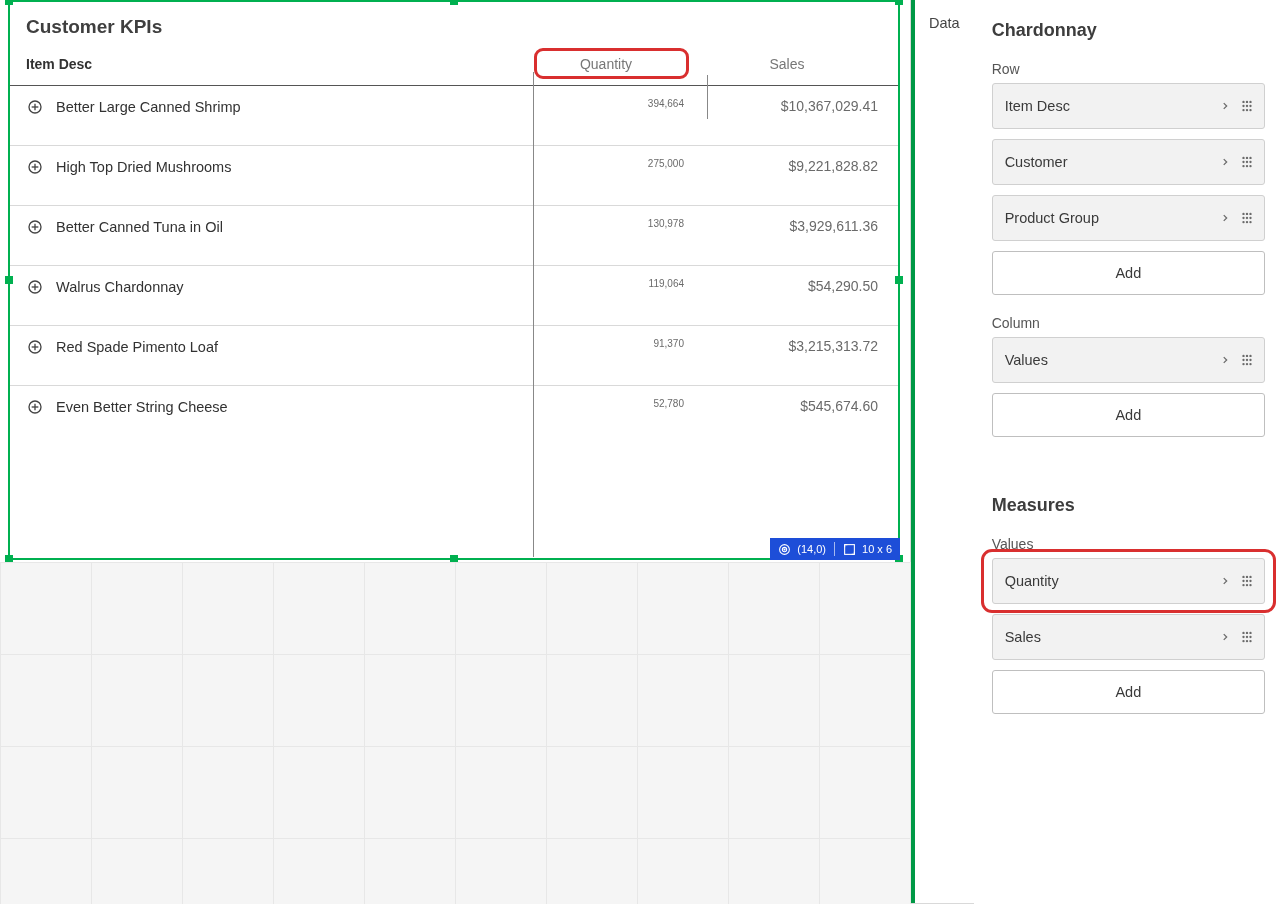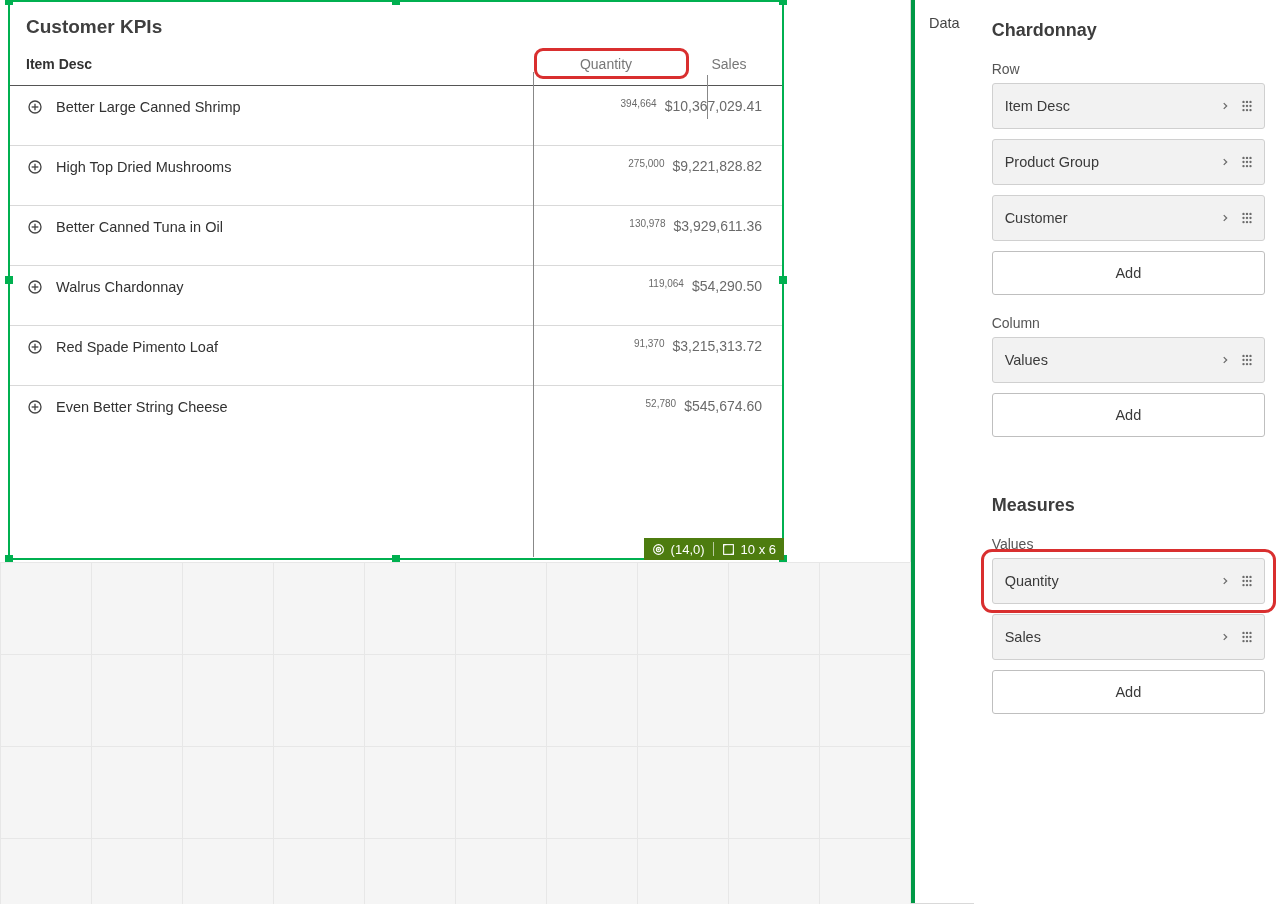"Customer KPIs" .object-frame { width: 776px -> 892px }
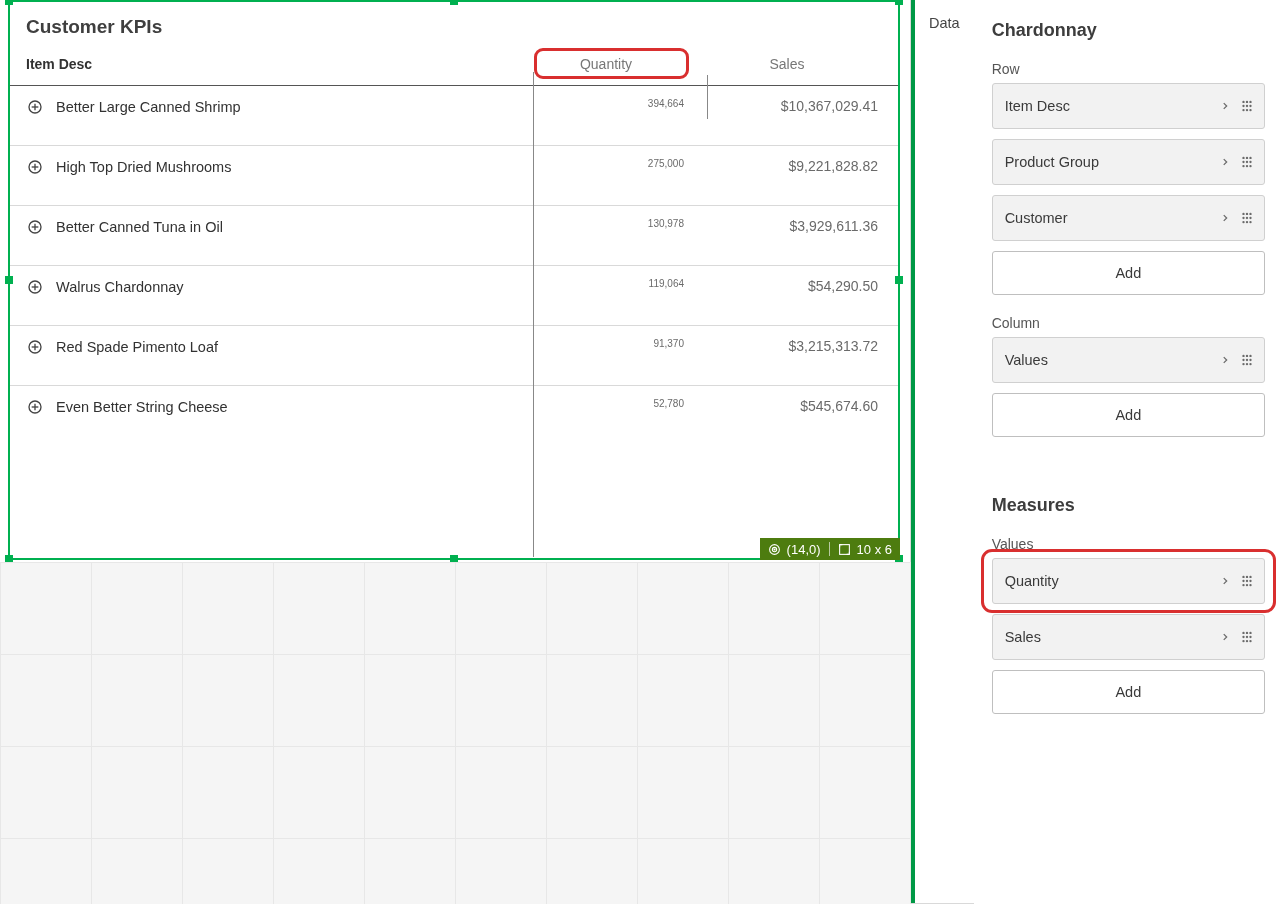"Product Group" div.field-pill { order: before "Customer" -> after "Customer" }
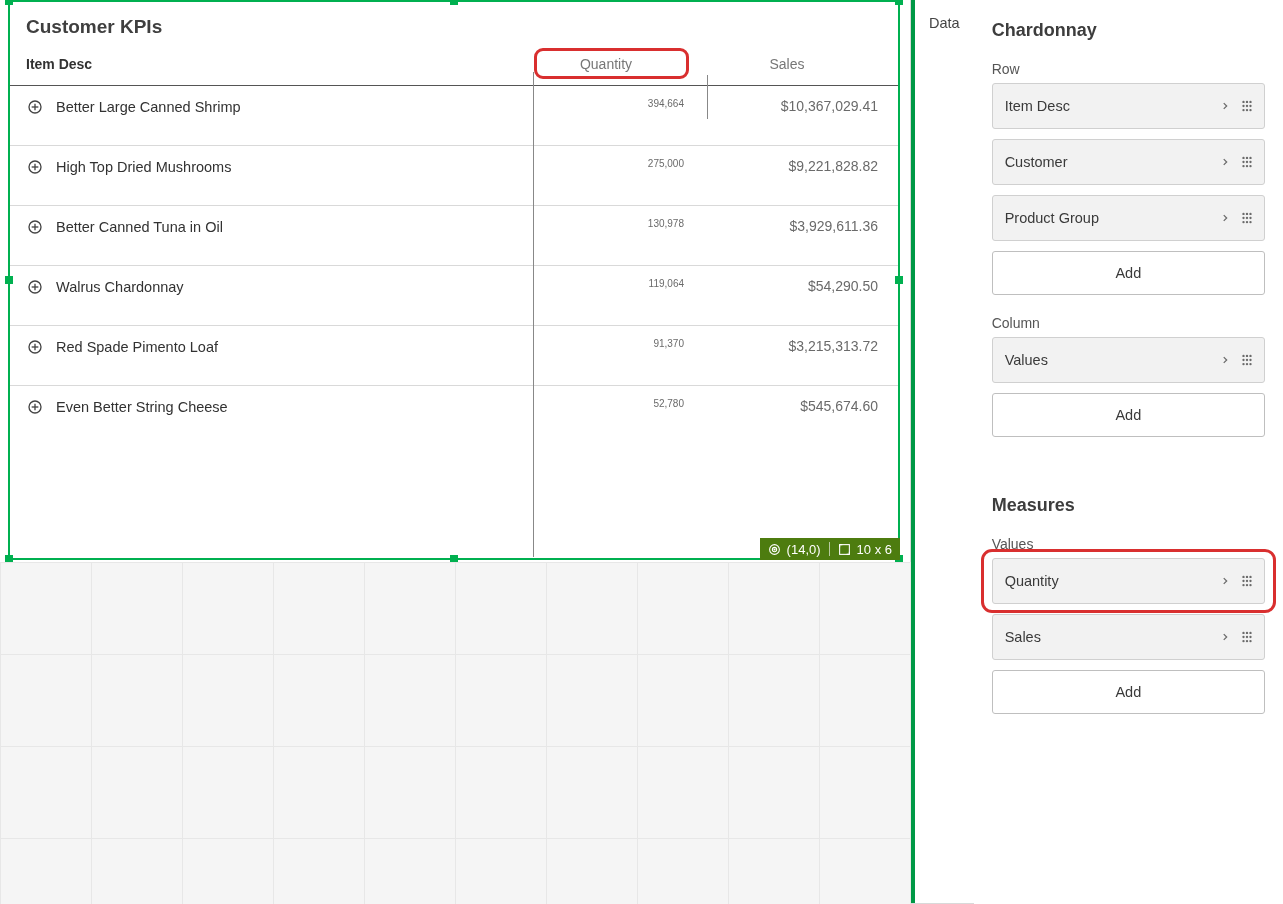"(14,0)" .pos-badge { background: #4d7c0f -> #1d4ed8; font-size: 13px -> 11px }
